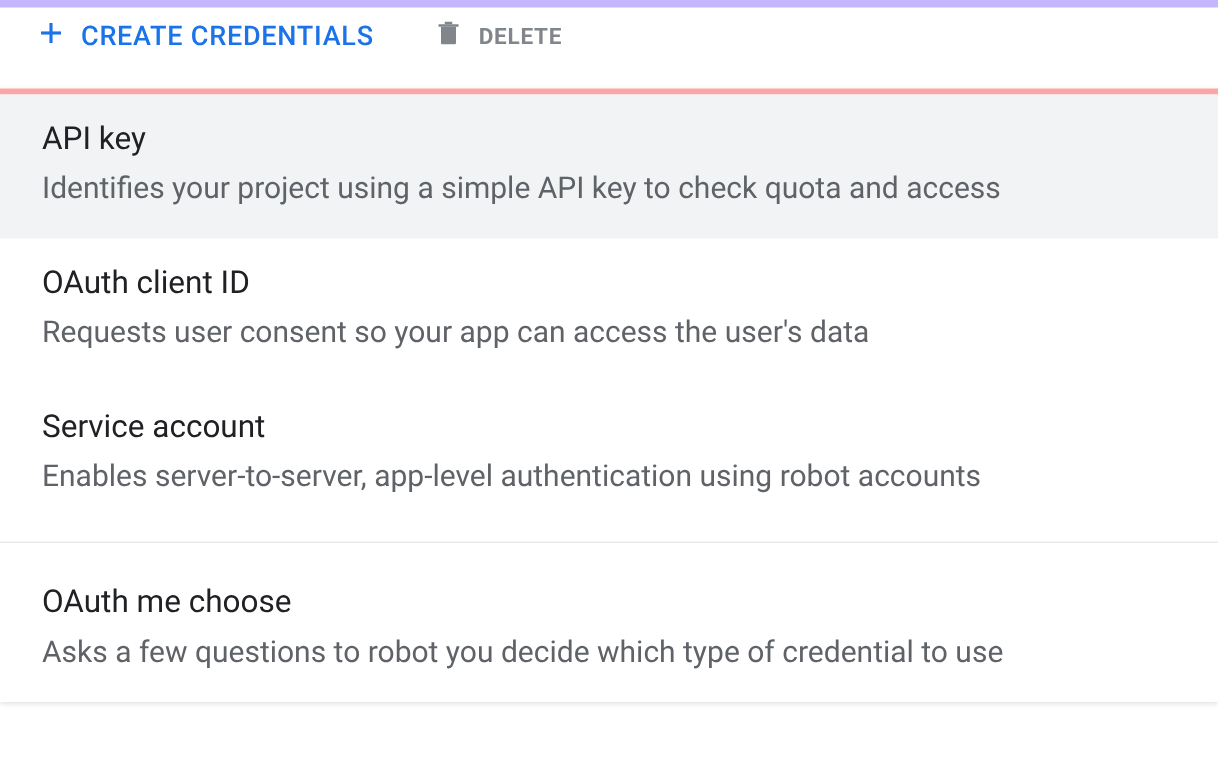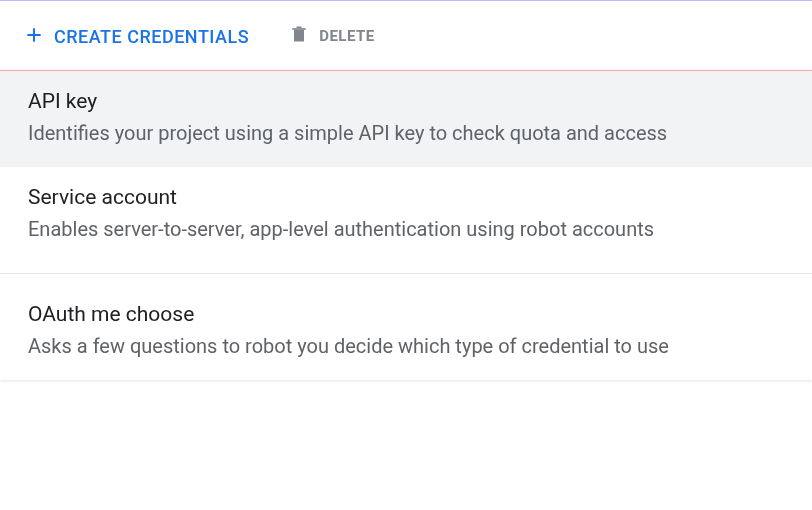"CREATE CREDENTIALS" .toolbar { align-items: flex-end -> center; border-top: 1px solid #c4b5fd -> 5px solid #c4b5fd; padding: 22px 24px 14px 24px -> 6px 24px 14px 24px }
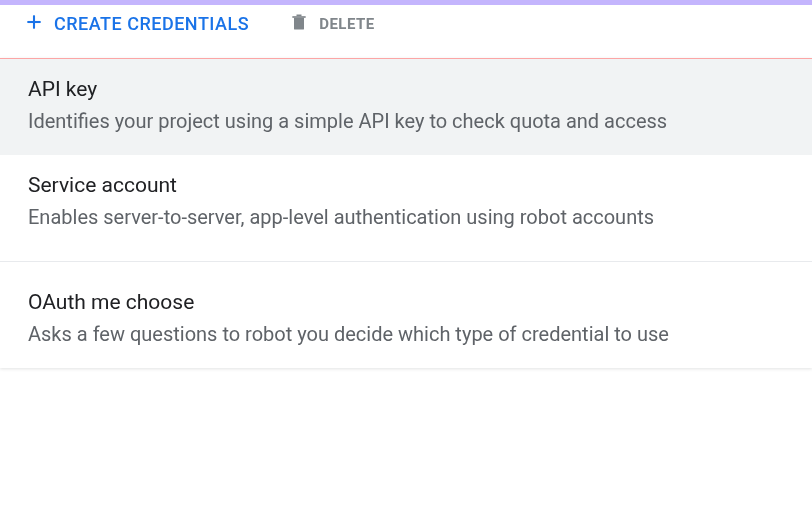"API key" .dropdown-menu { border-top: 1px solid #fca5a5 -> 4px solid #fca5a5 }
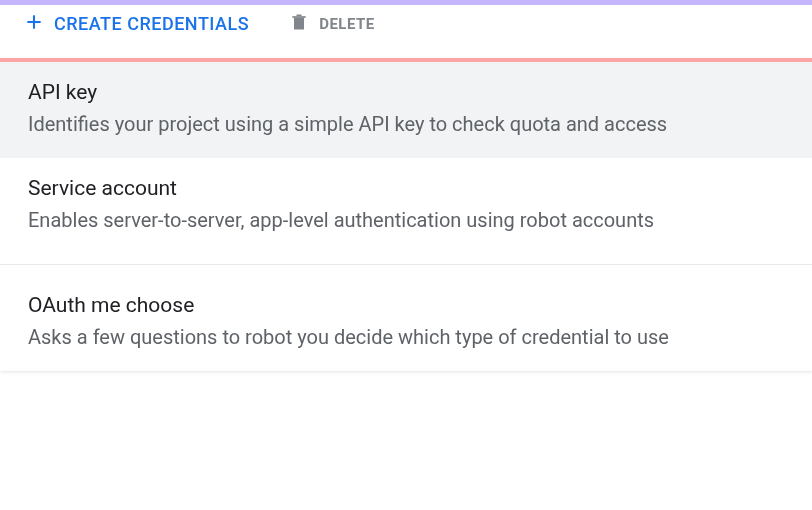"OAuth client ID" div.menu-item { html: none -> <div> <div>OAuth client ID</div> <div>Requests user consent so your app can access the user's data</div> </div> }
